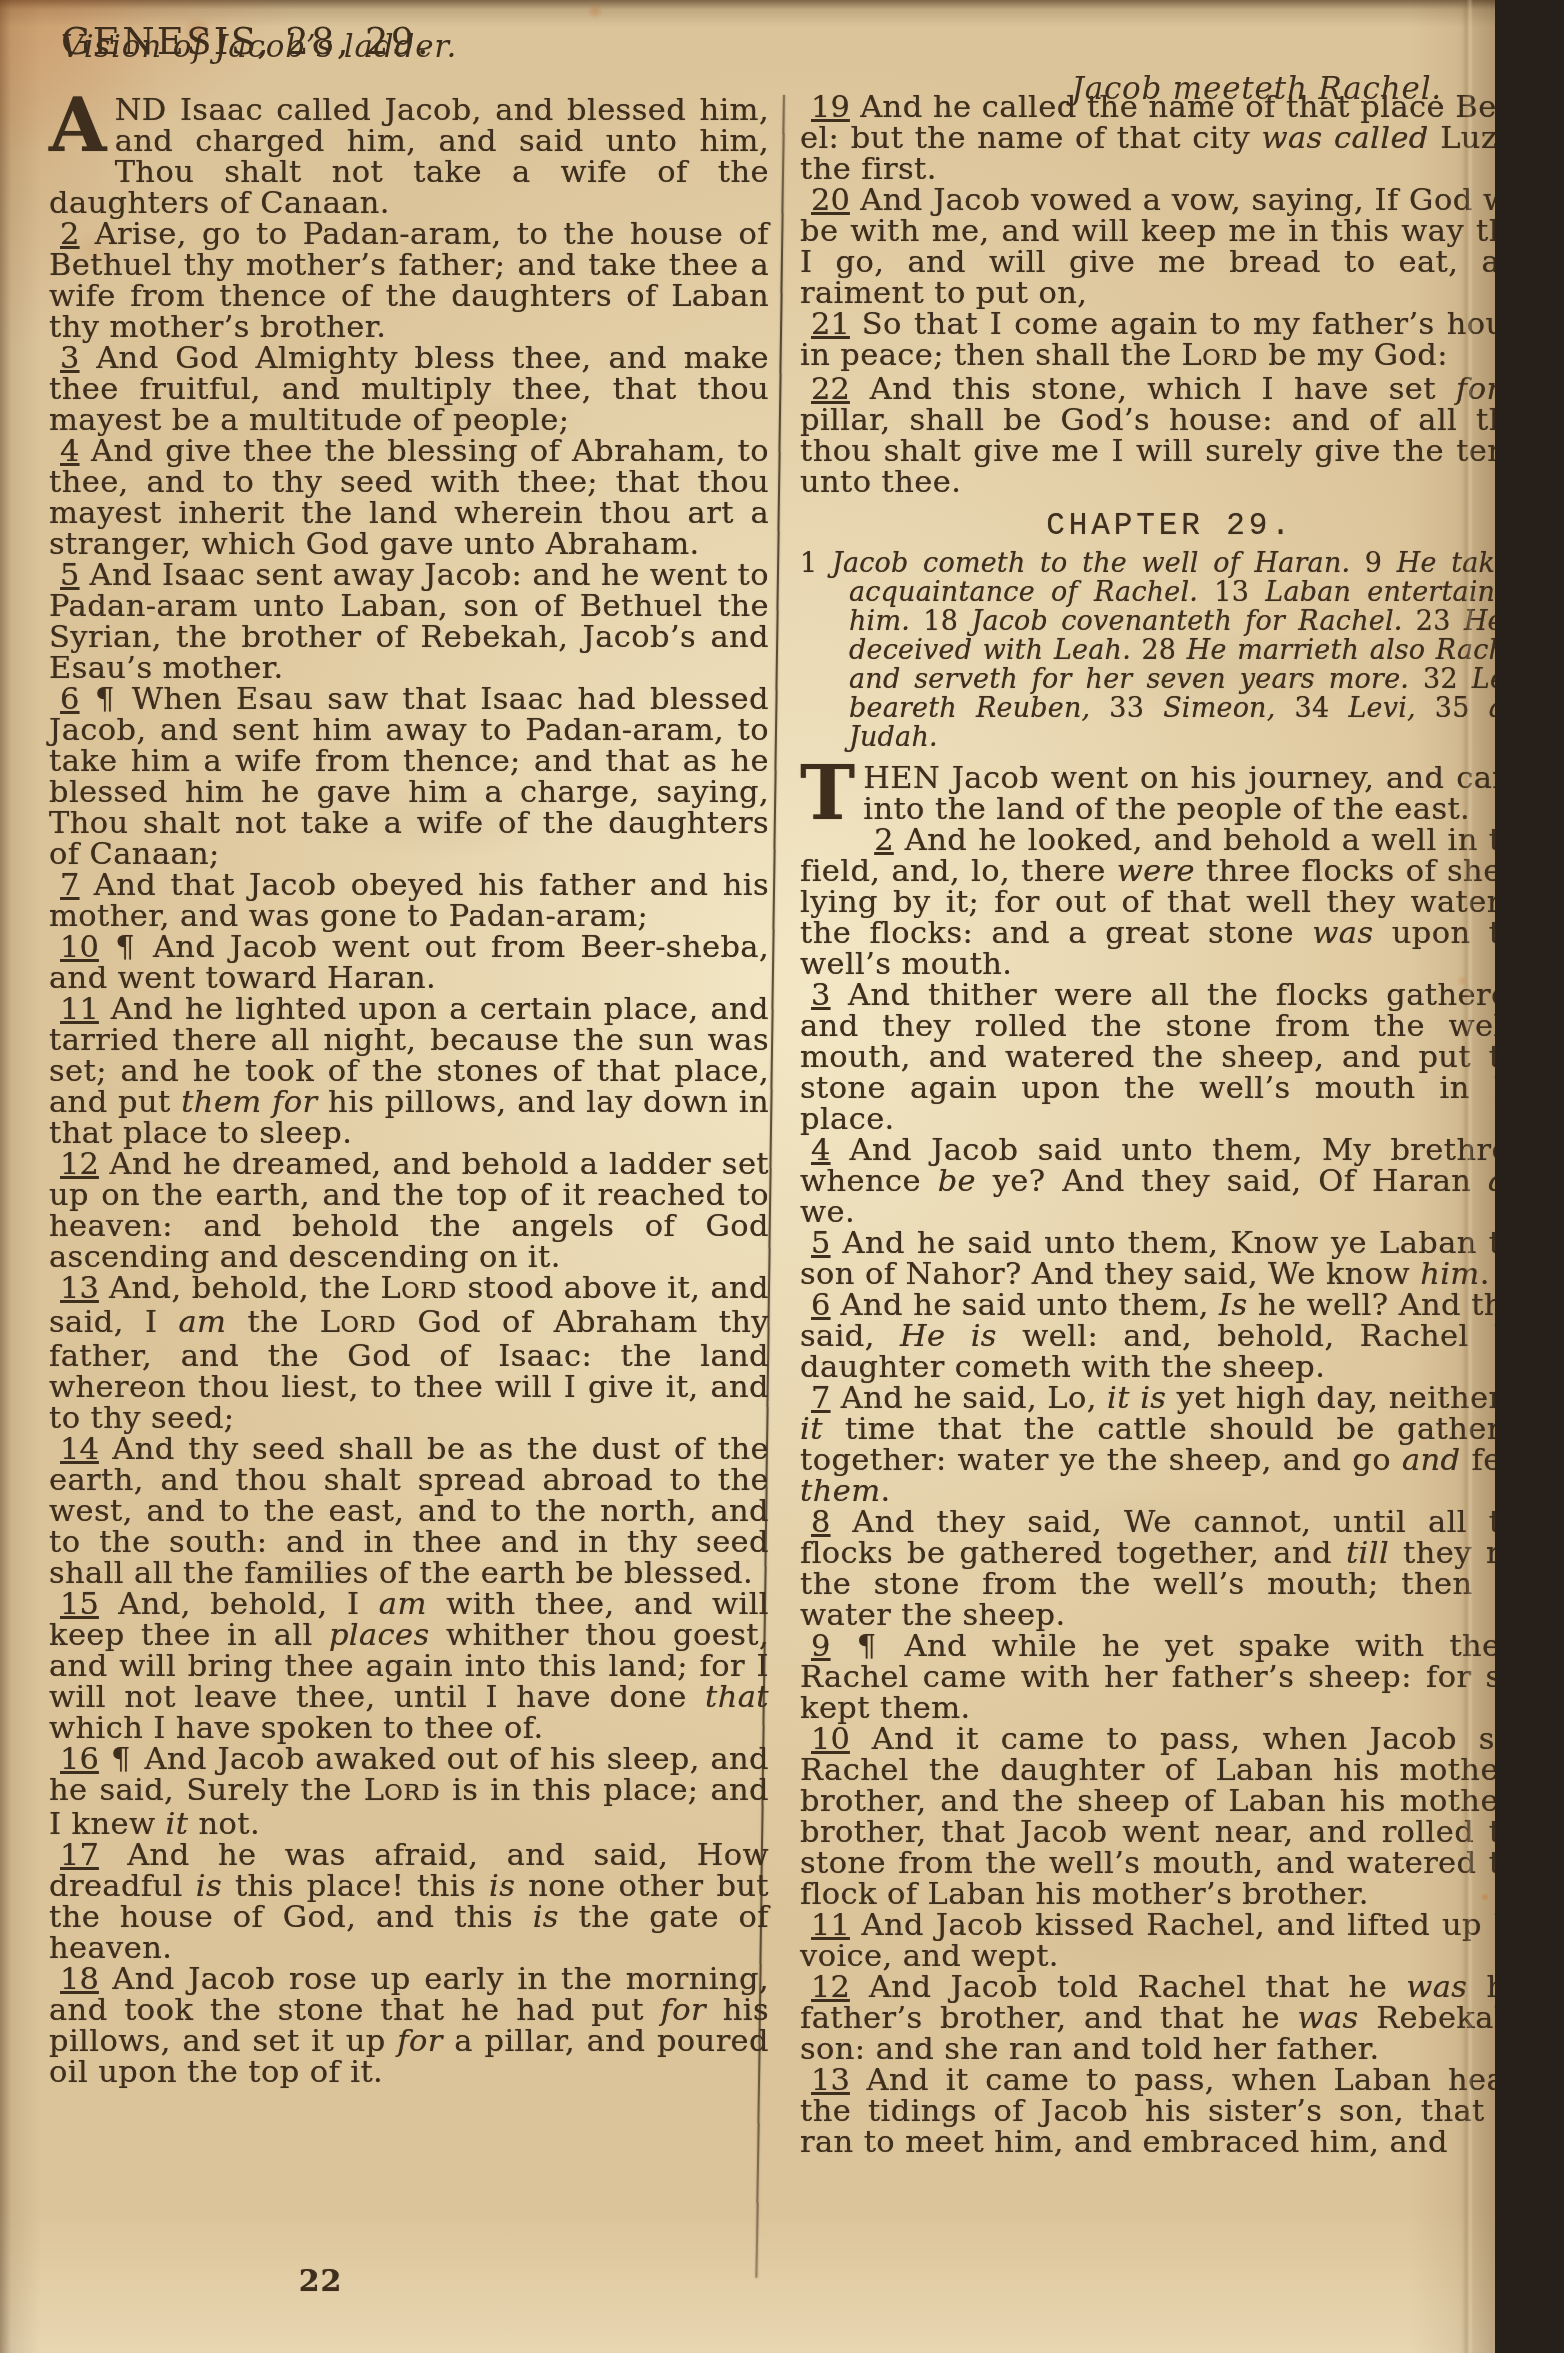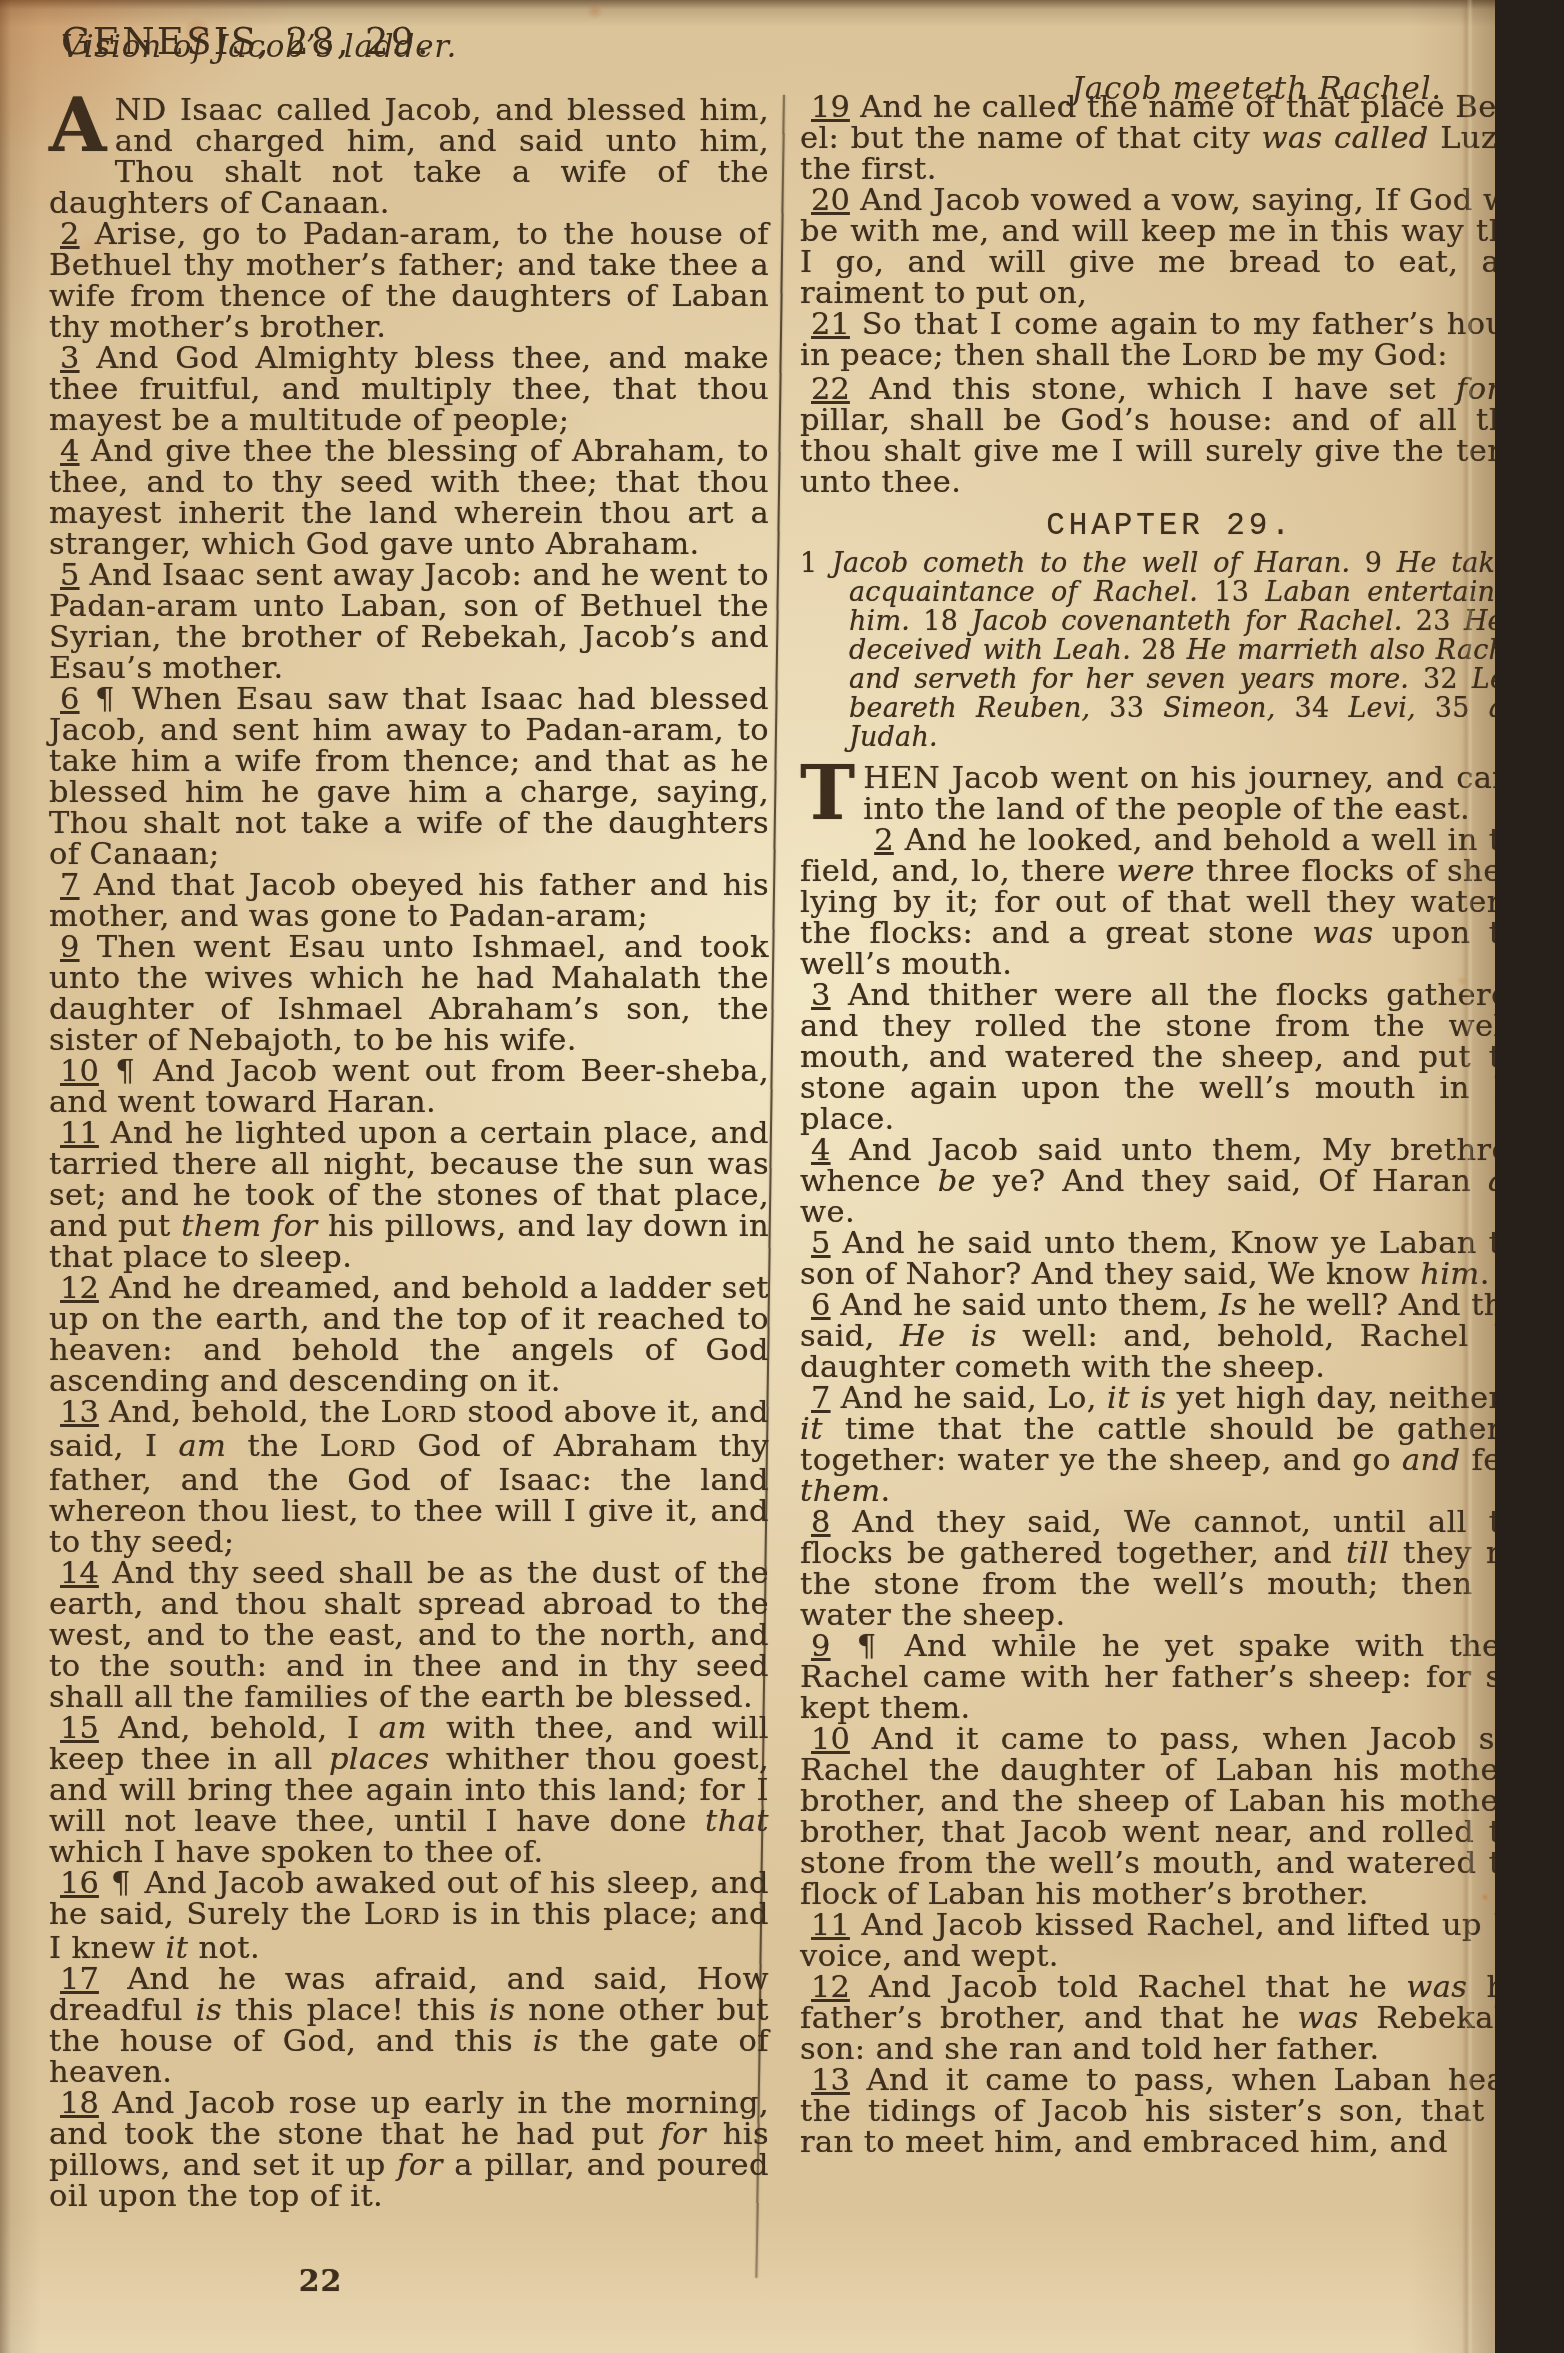"9 Then went Esau unto" p.verse { html: <p><span>9</span> Then went Esau unto Ishmael, and took unto the wives which he had Mahalath the daughter of Ishmael Abraham’s son, the sister of Nebajoth, to be his wife.</p> -> none }
